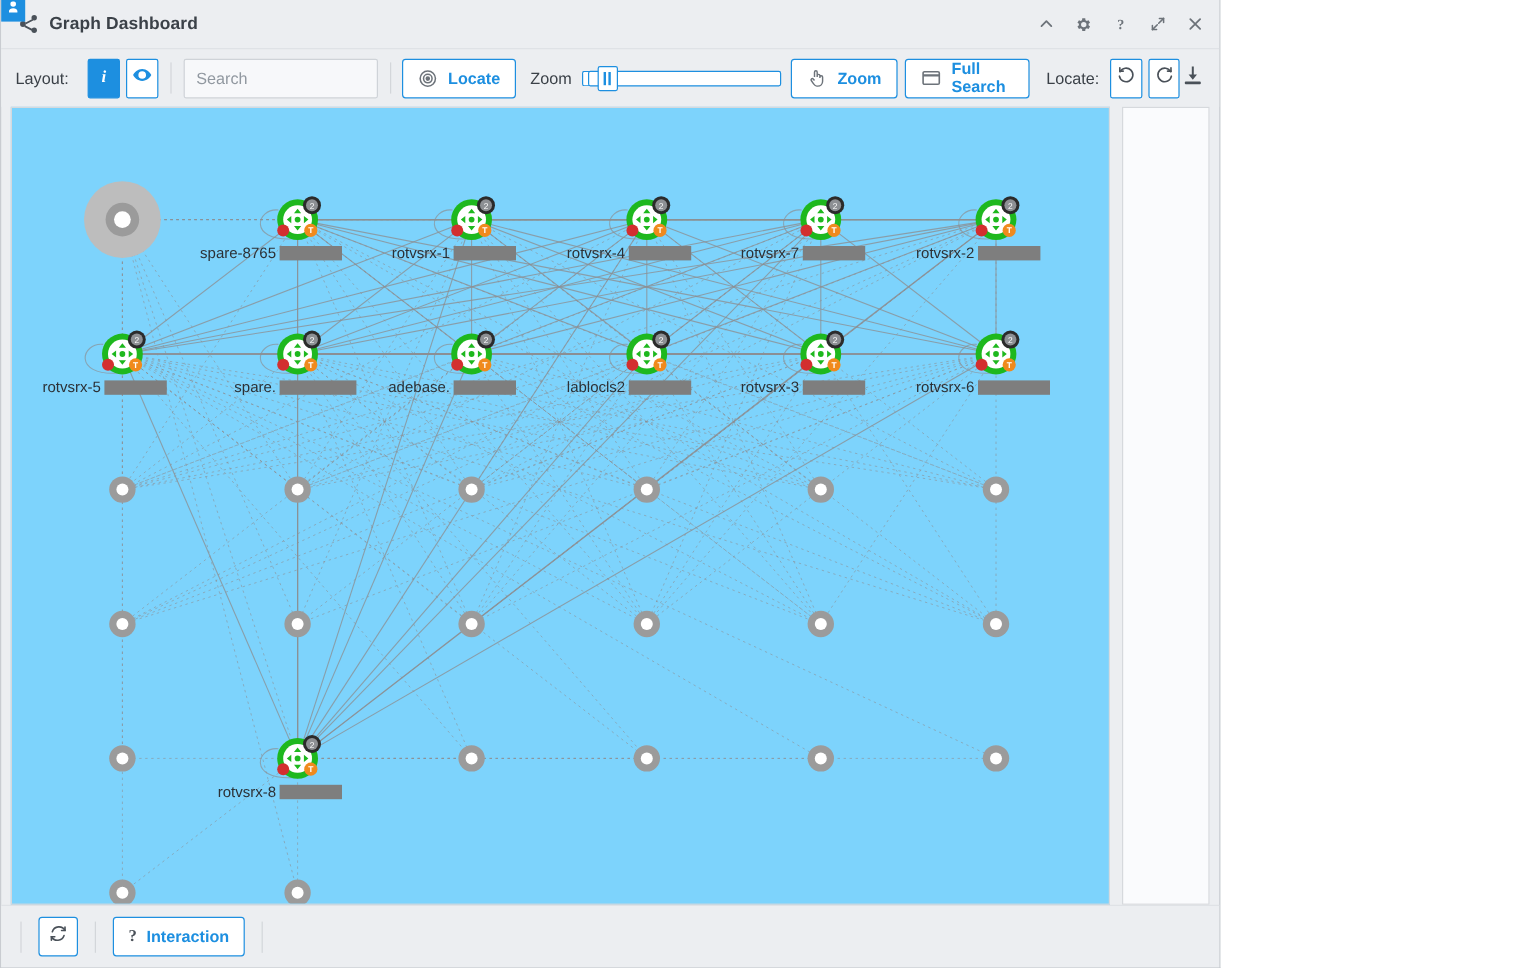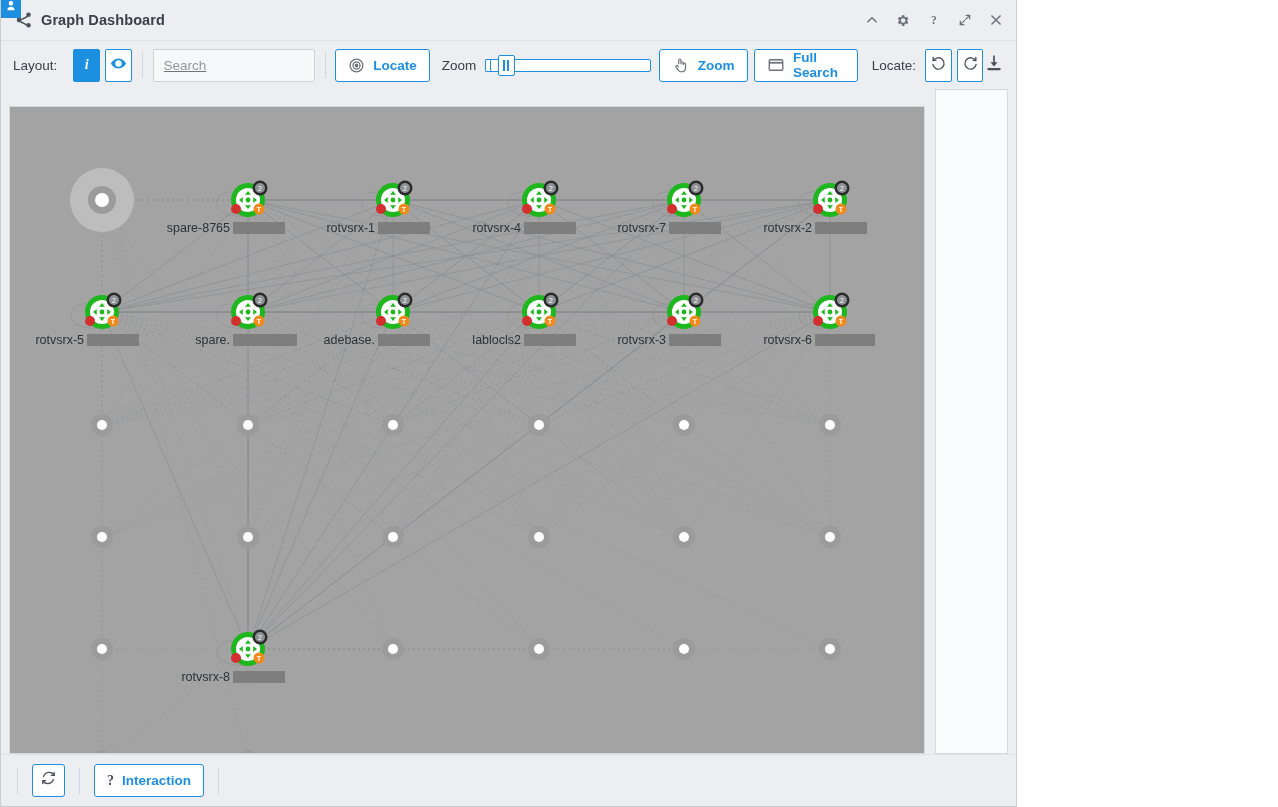"Search" .search-input { text-decoration: underline -> none }
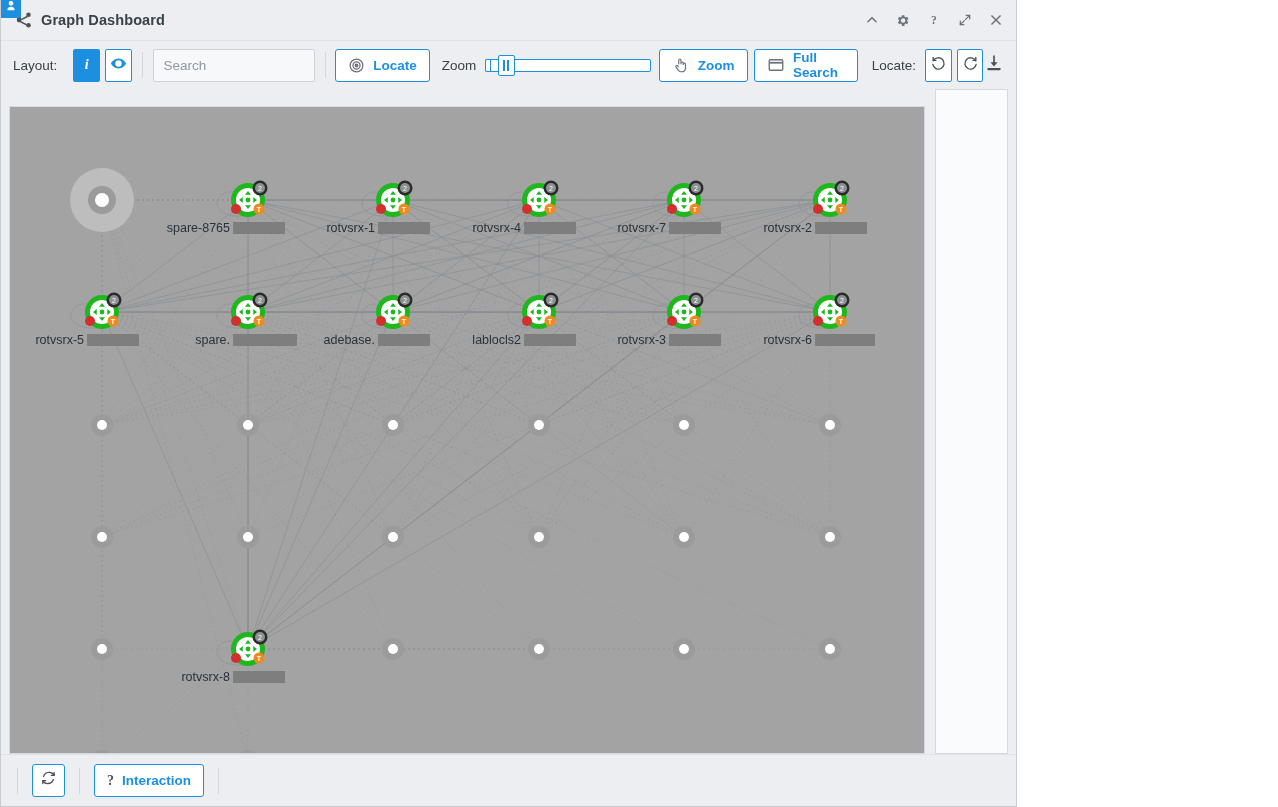"spare-8765" .graph-panel { background: #a3a3a3 -> #7dd3fc; margin-top: 17px -> none }
